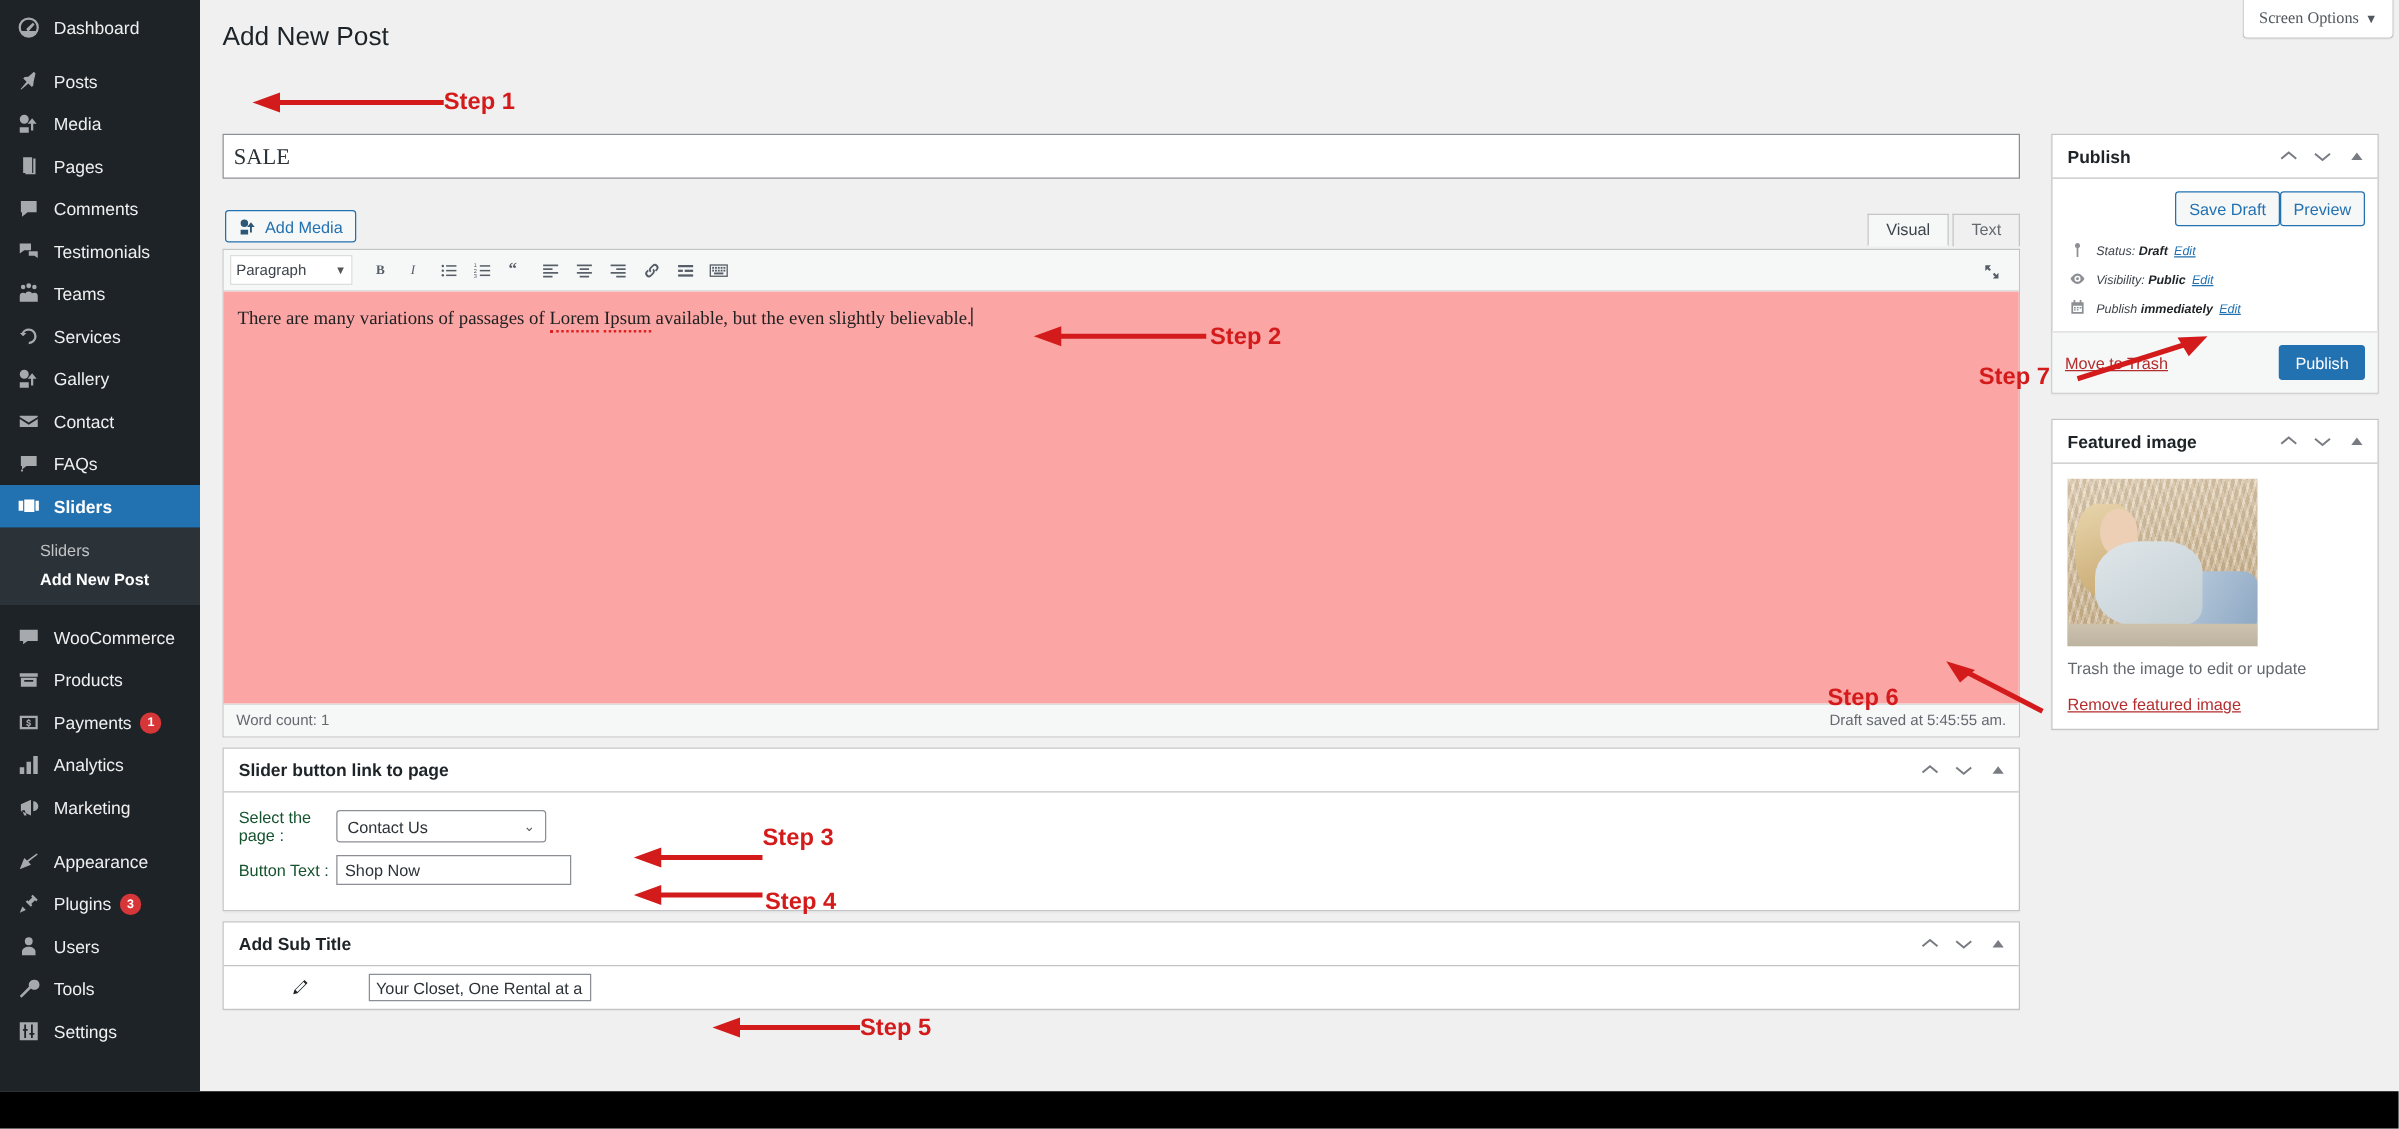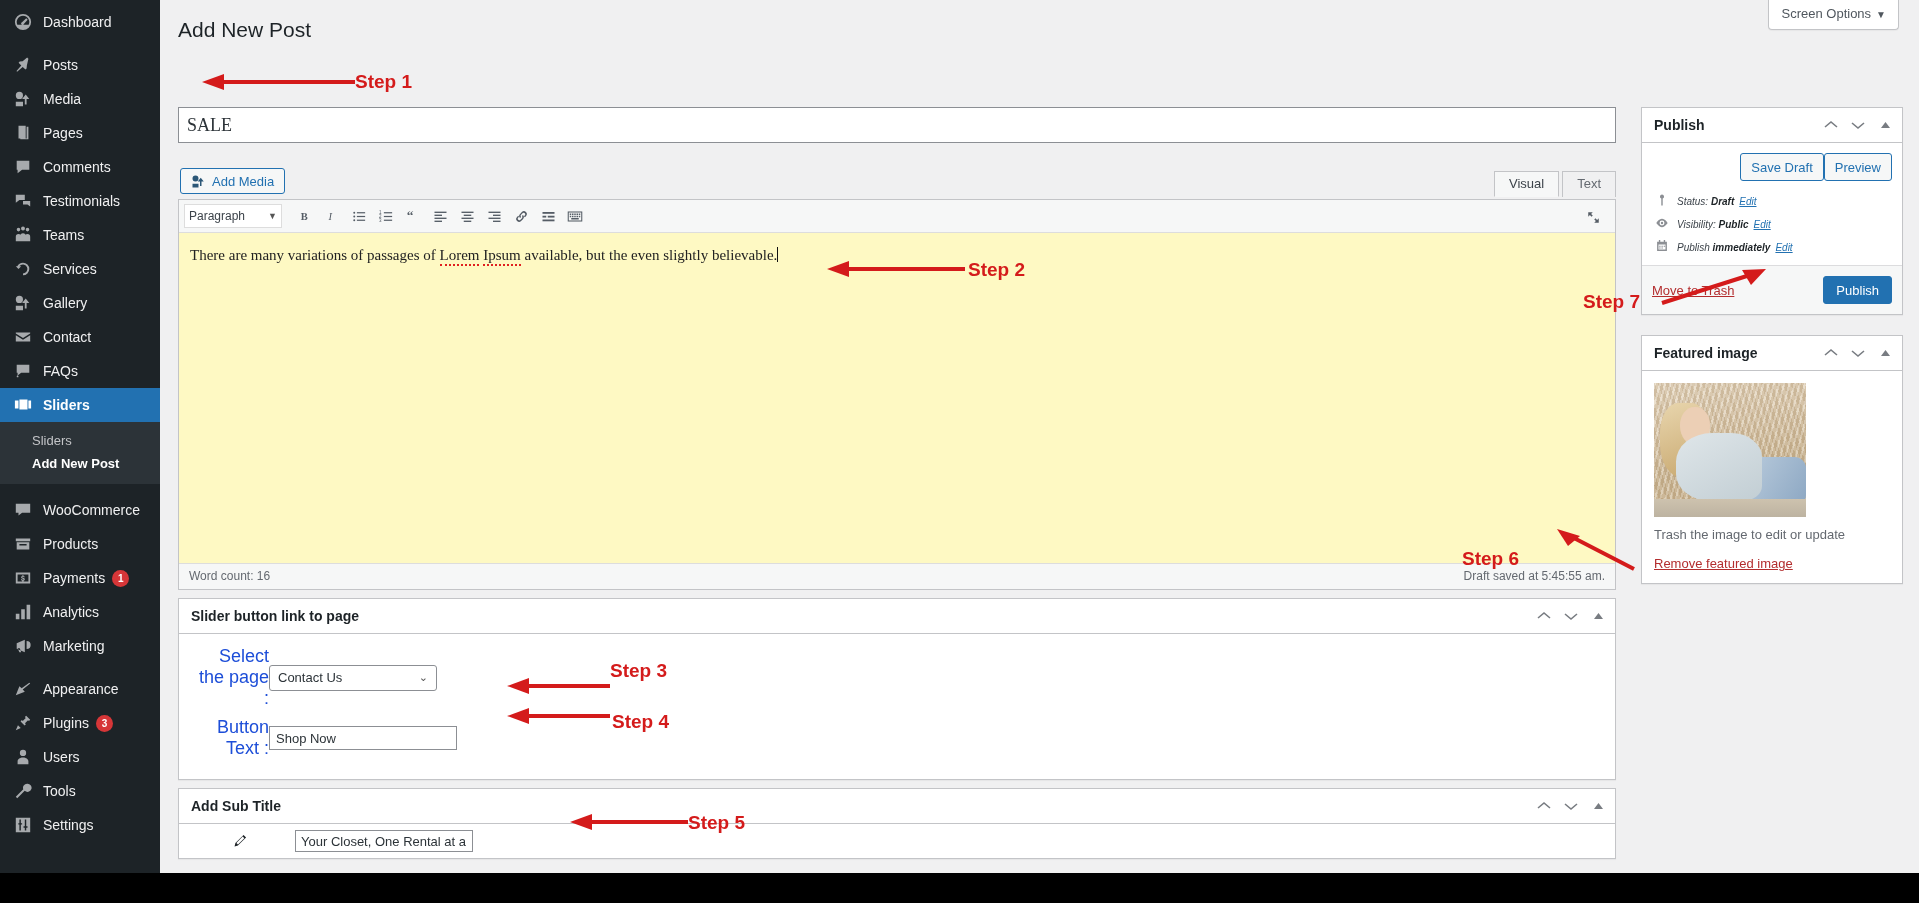"Screen Options ▼" #screen-options-wrap { font-family: none -> Liberation Serif, serif; right: 20px -> 4px }
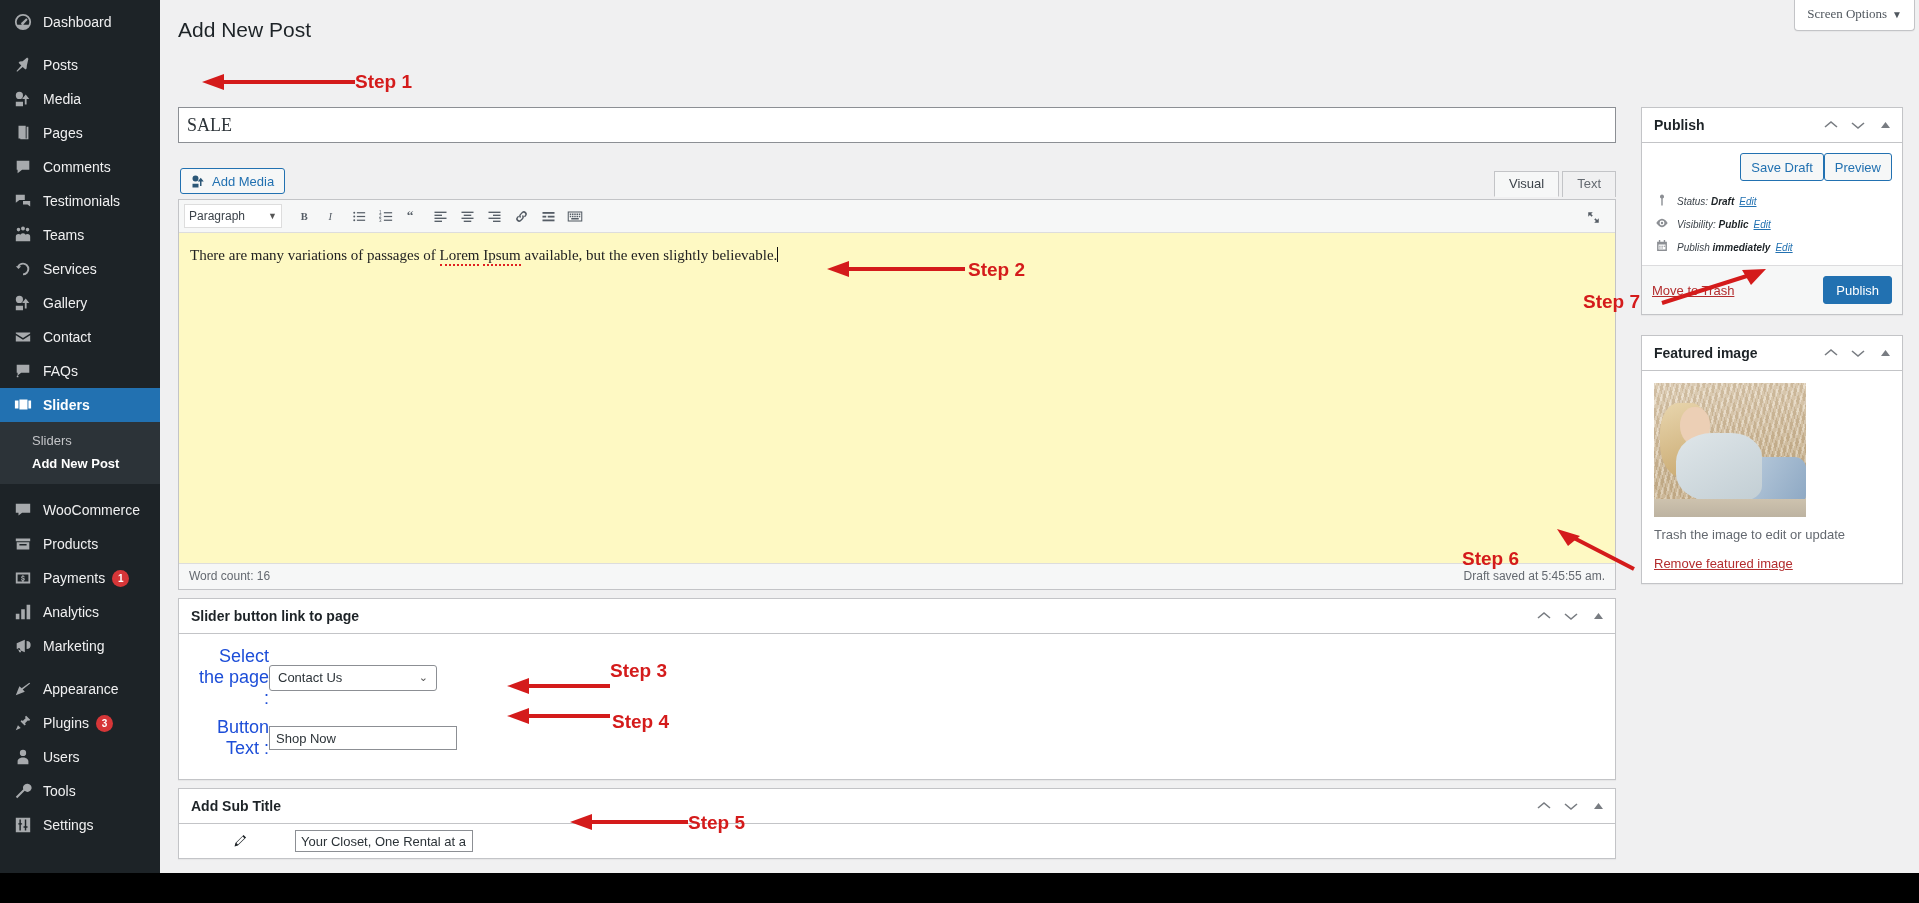"There are many variations of" .editor-content { background: #fef9c3 -> #fca5a5 }
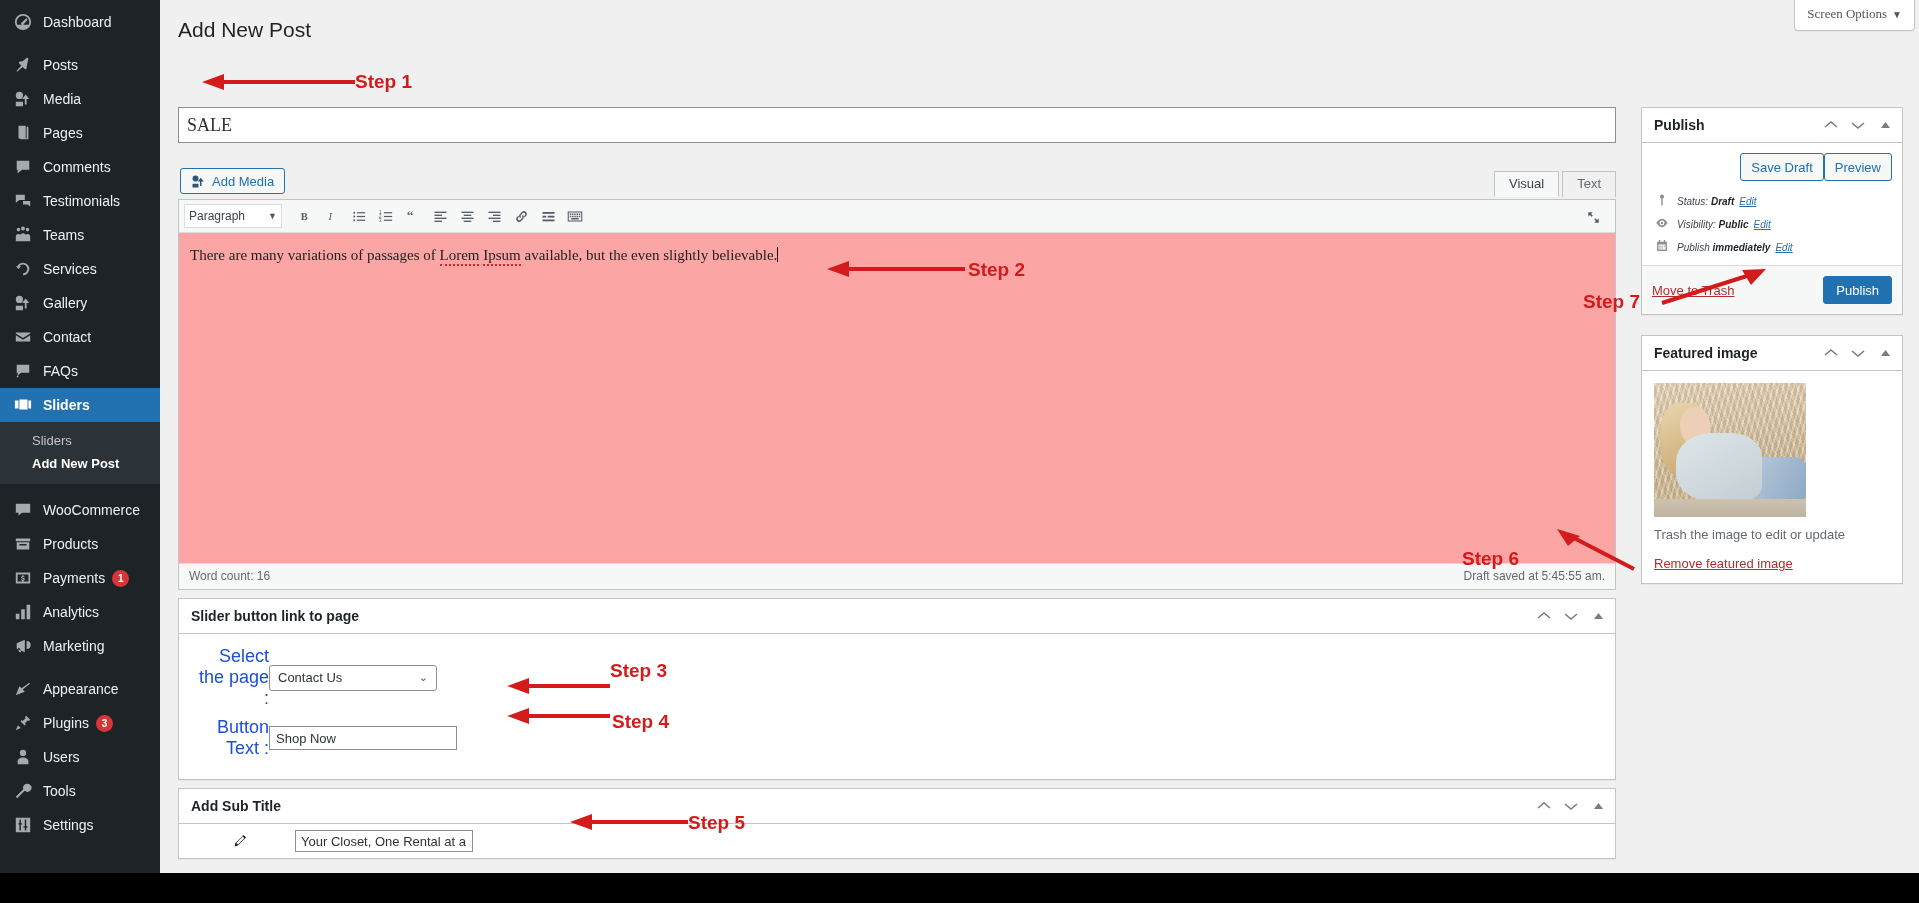"Word count: 16" span { text: 16 -> 1 }
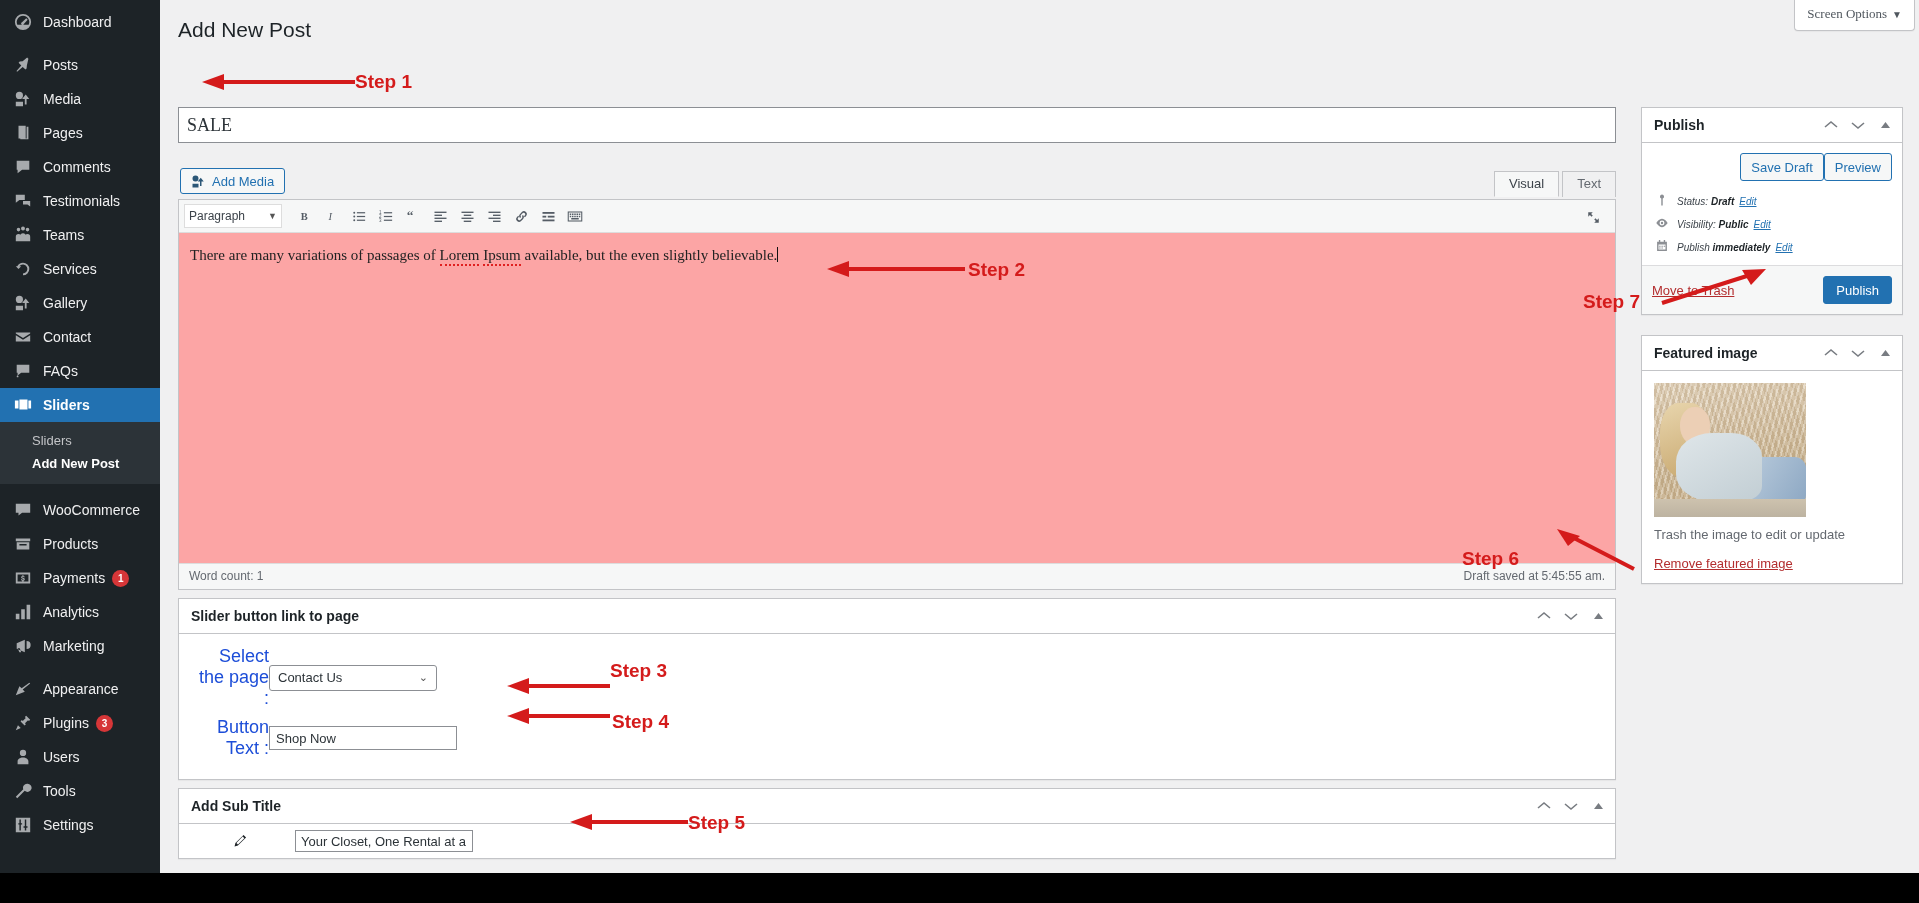"Select the page :" .form-row .lbl { color: #1d4ed8 -> #14532d; font-size: 18px -> 13px; text-align: right -> none }
